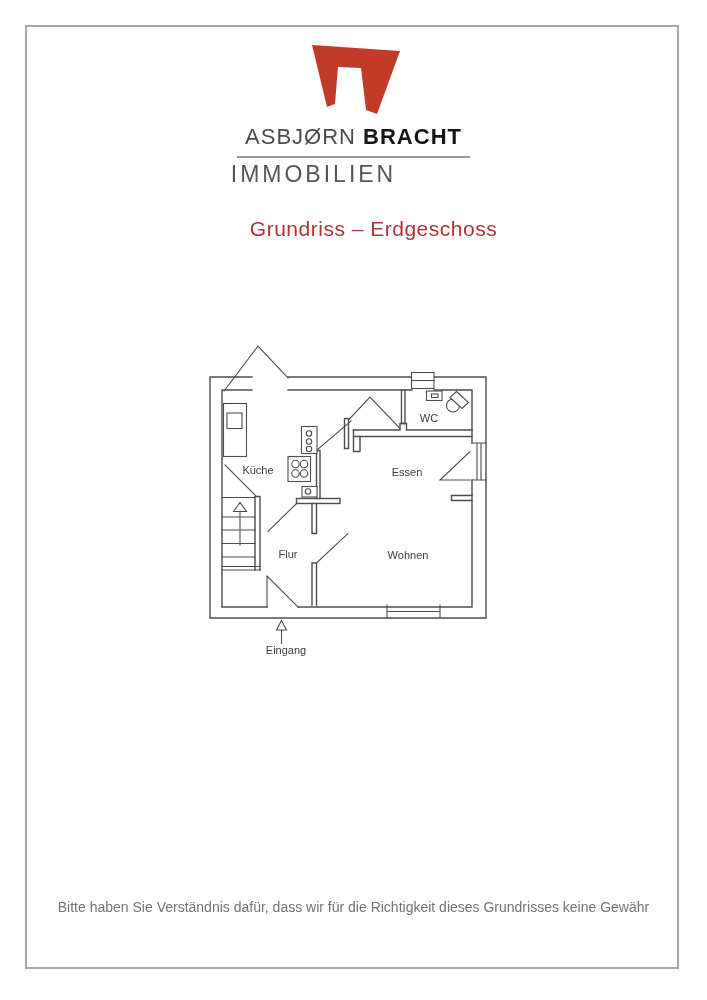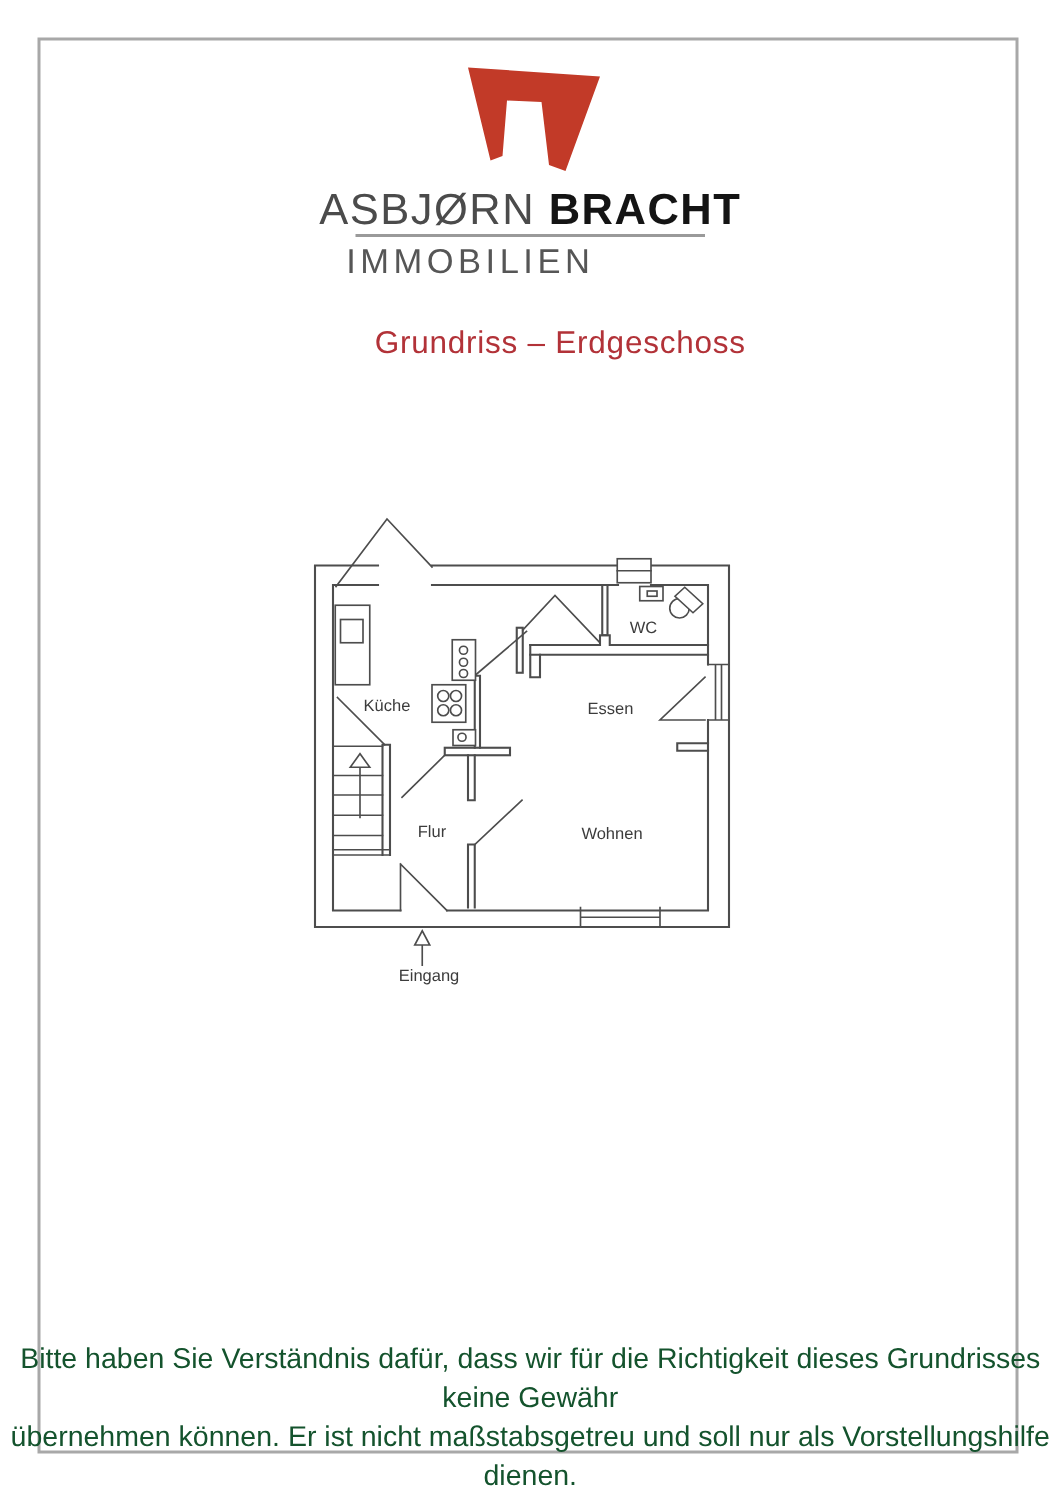"ASBJØRN BRACHT" .wordmark { font-size: 29px -> 22px }
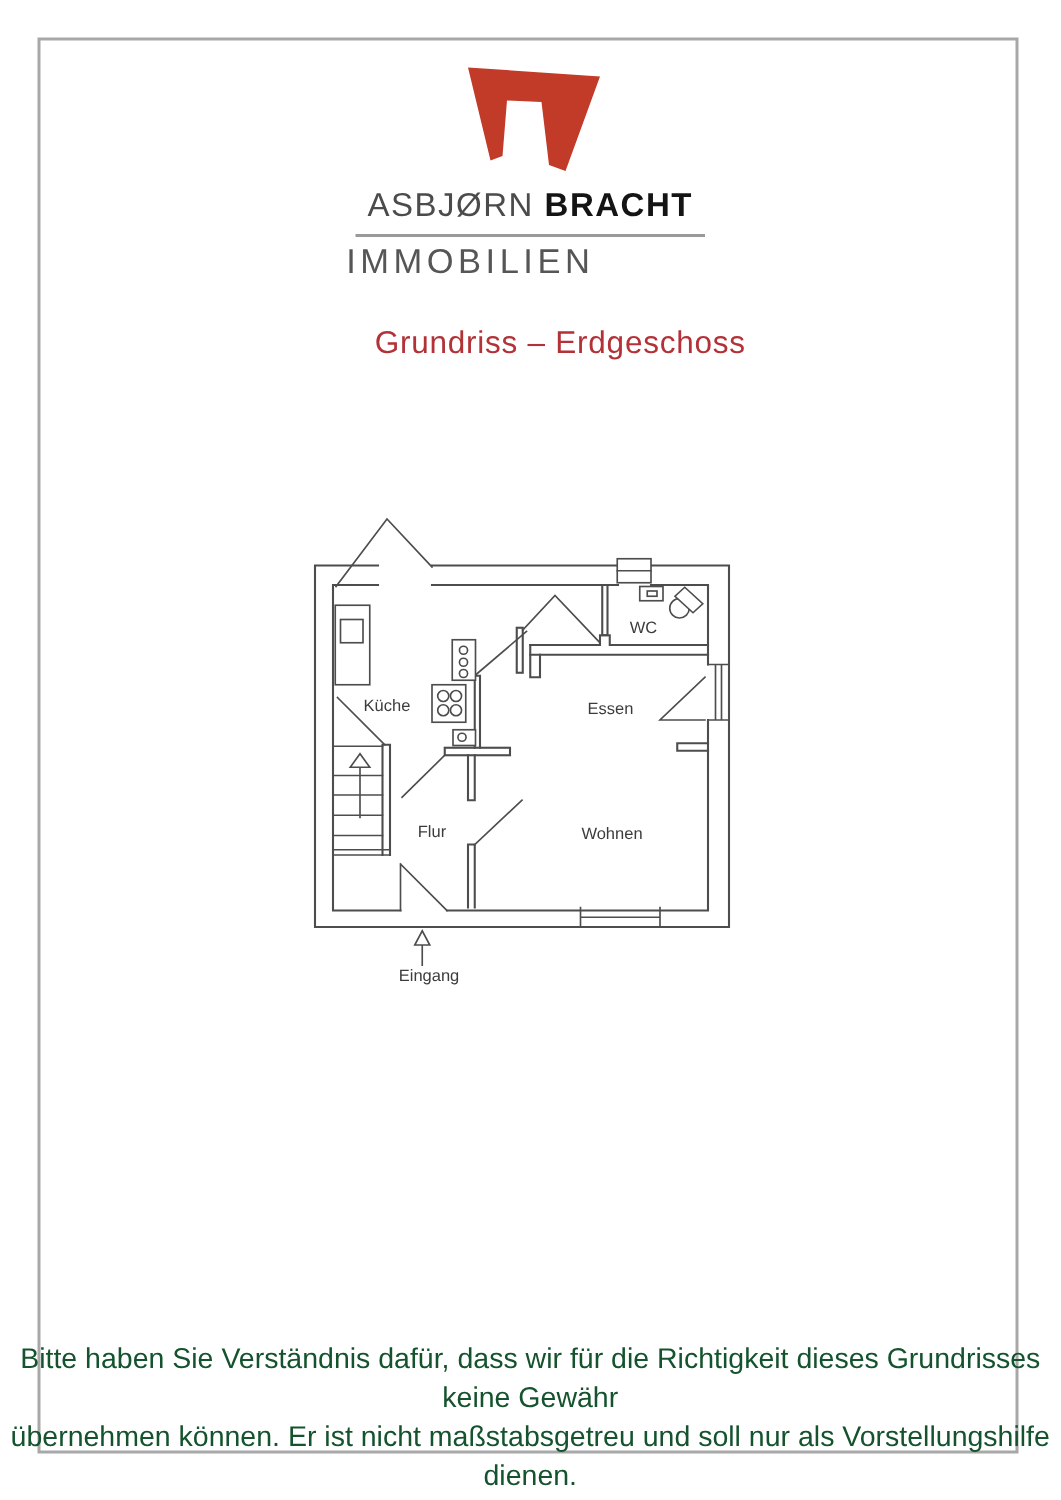"Bitte haben Sie Verständnis dafür," .footer { color: #14532d -> #737373; font-size: 19px -> 14px }
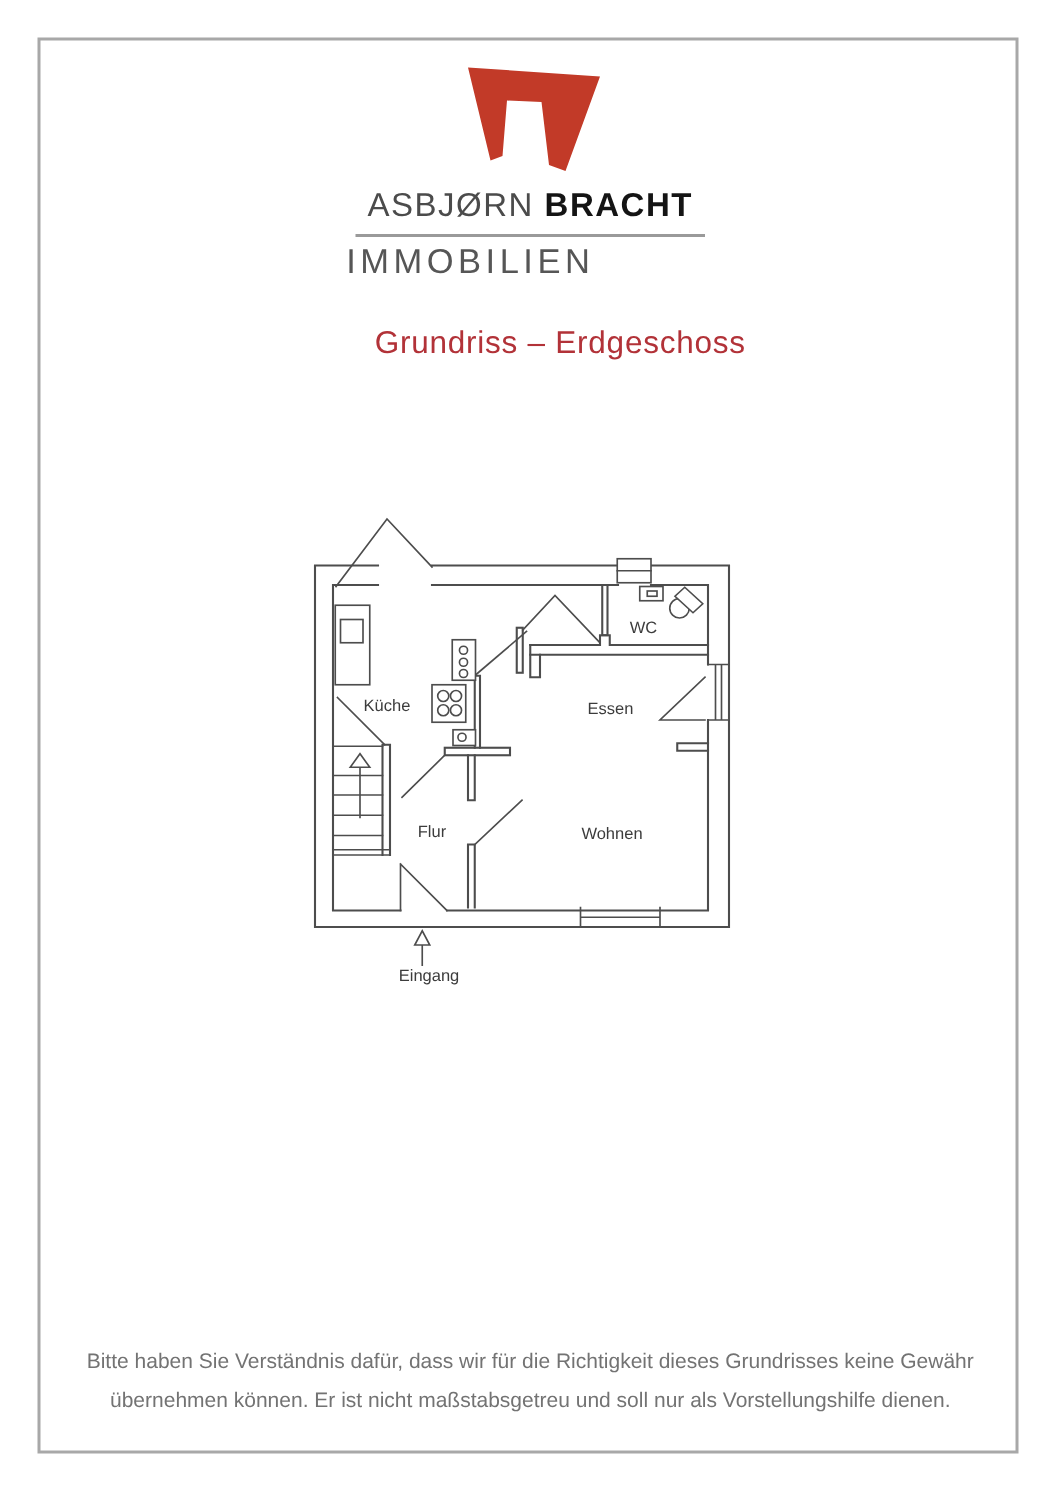"übernehmen können. Er ist nicht" div { html: <div>übernehmen können. Er ist nicht maßstabsgetreu und soll nur als Vorstellungshilfe dienen.</div> -> none }
